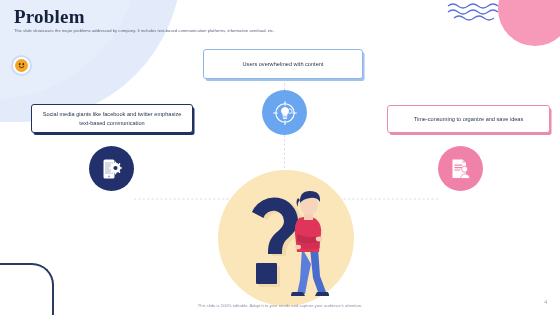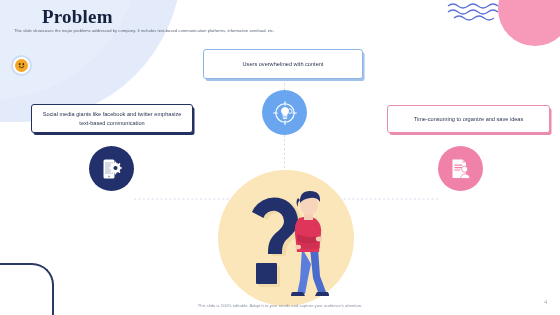"Problem" .page-title { margin-left: 28px -> none }
